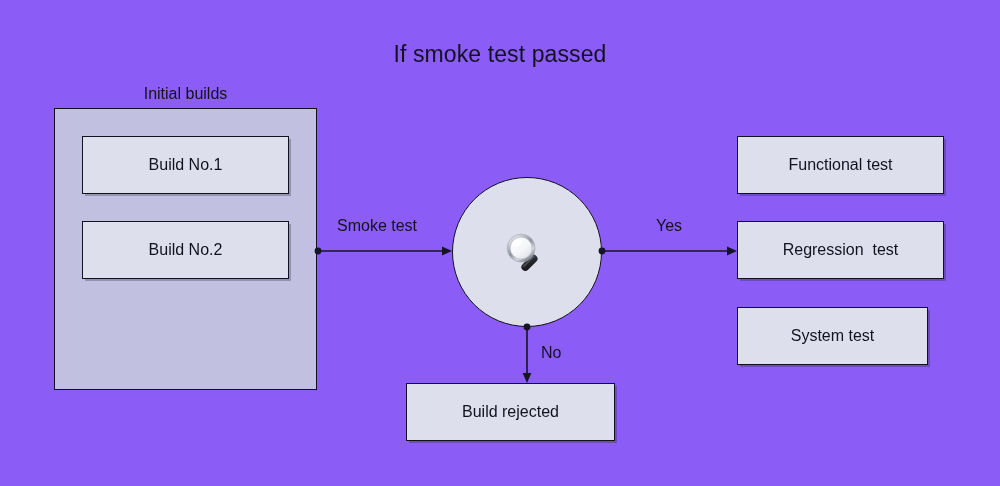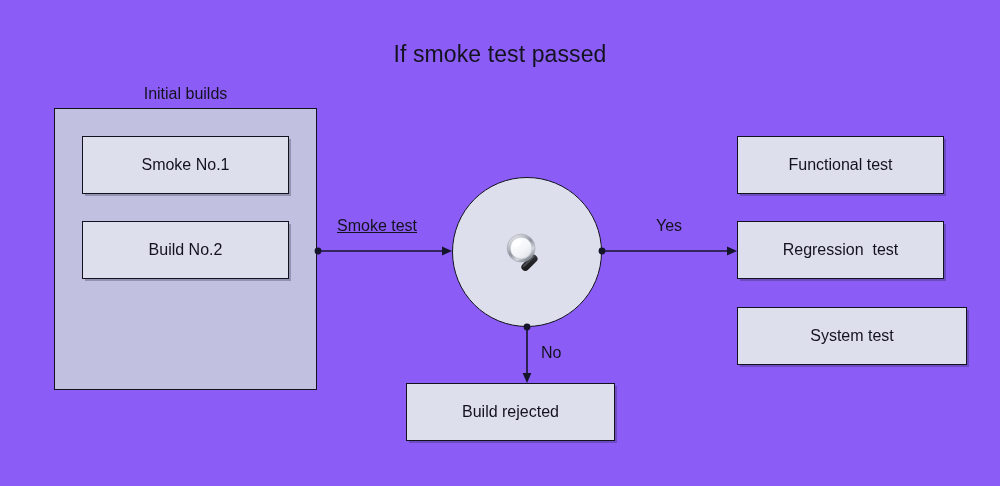"Smoke No.1" div.node { text: Smoke -> Build }
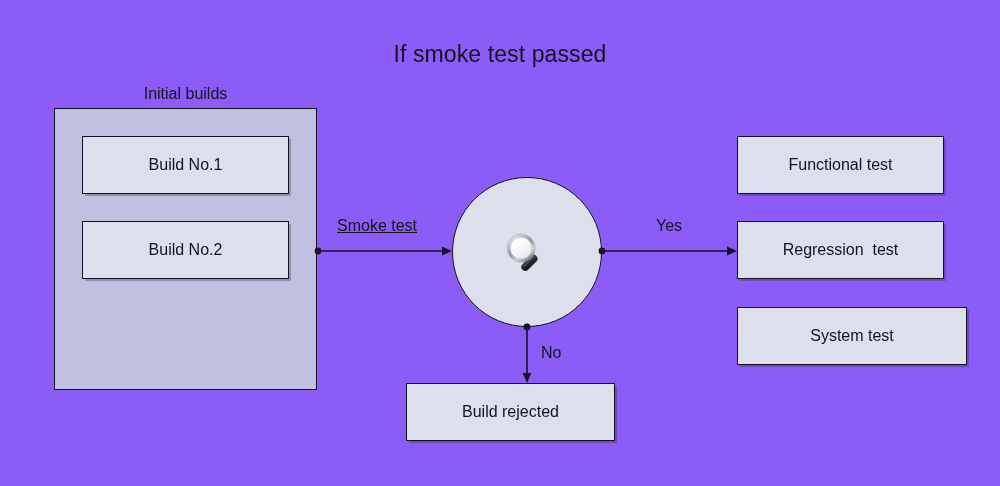"Smoke test" div.edge-label { text-decoration: underline -> none }
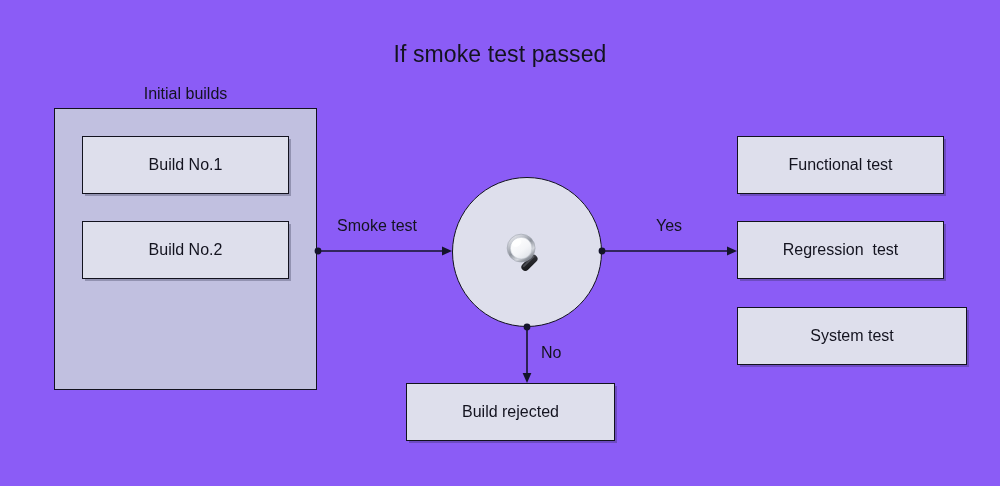"System test" div.node { width: 230px -> 191px }
